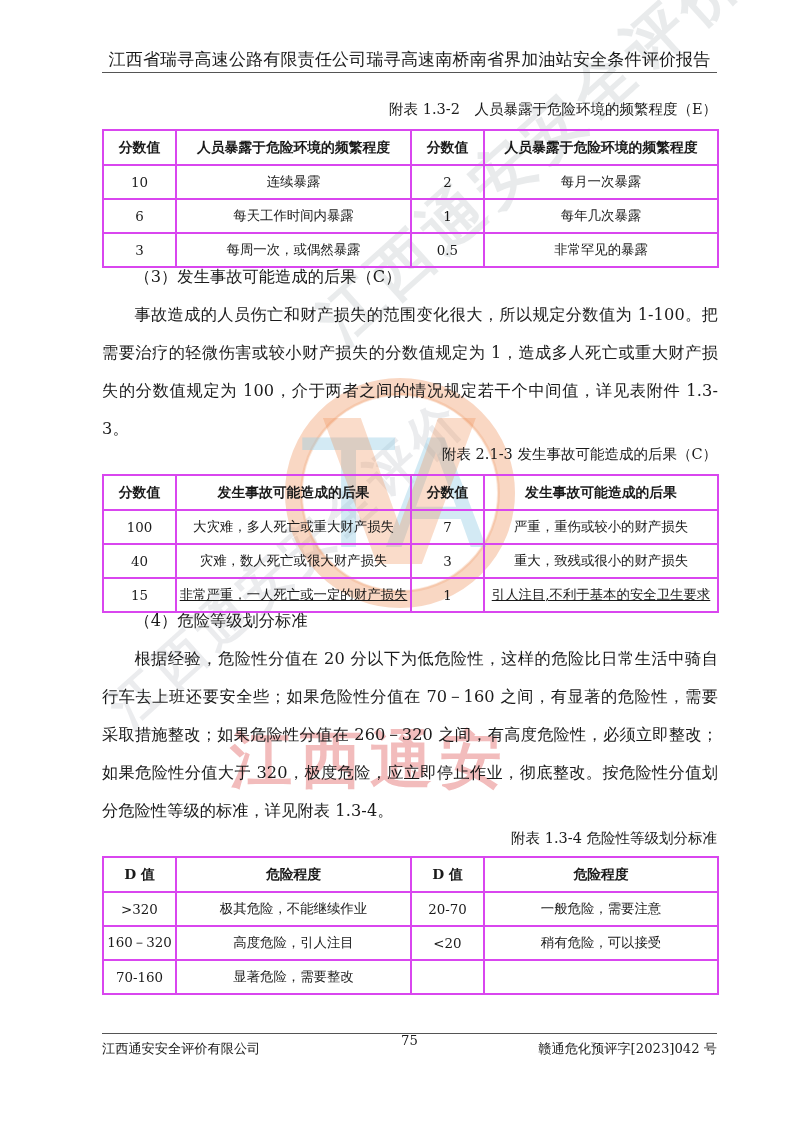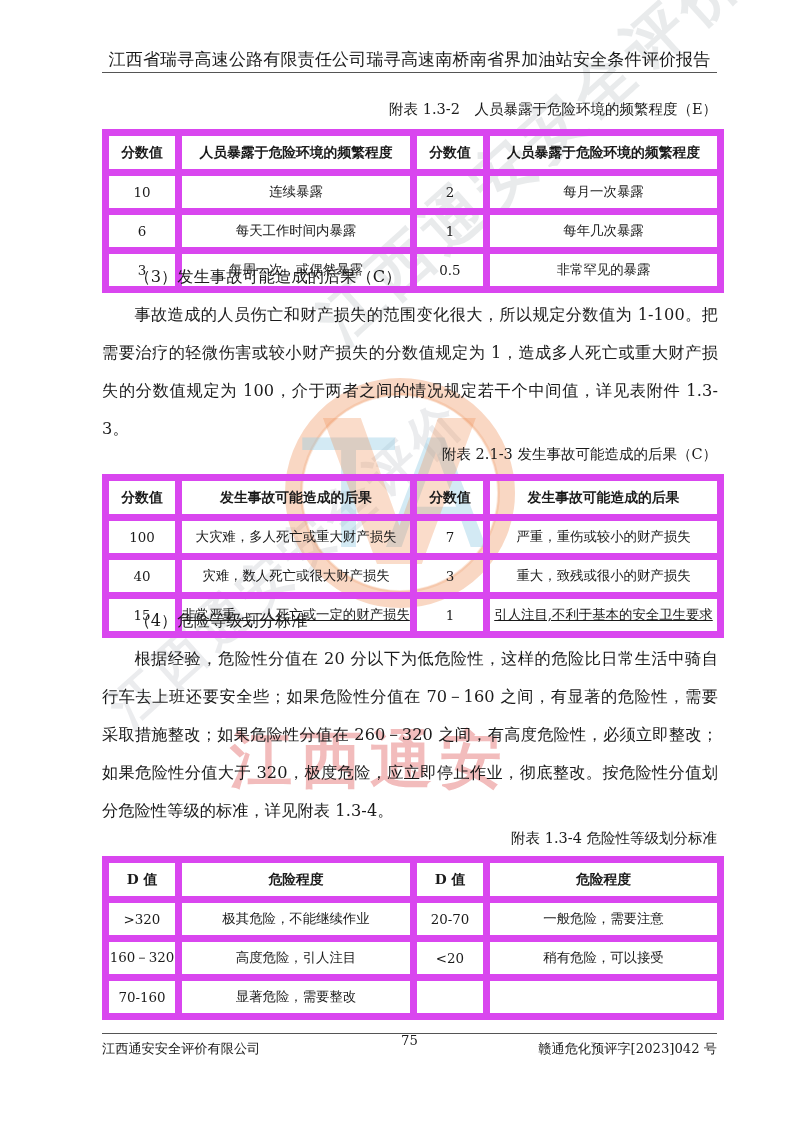"分数值" table.doc td, table.doc th { border: 7px solid #d946ef -> 2px solid #d946ef }
